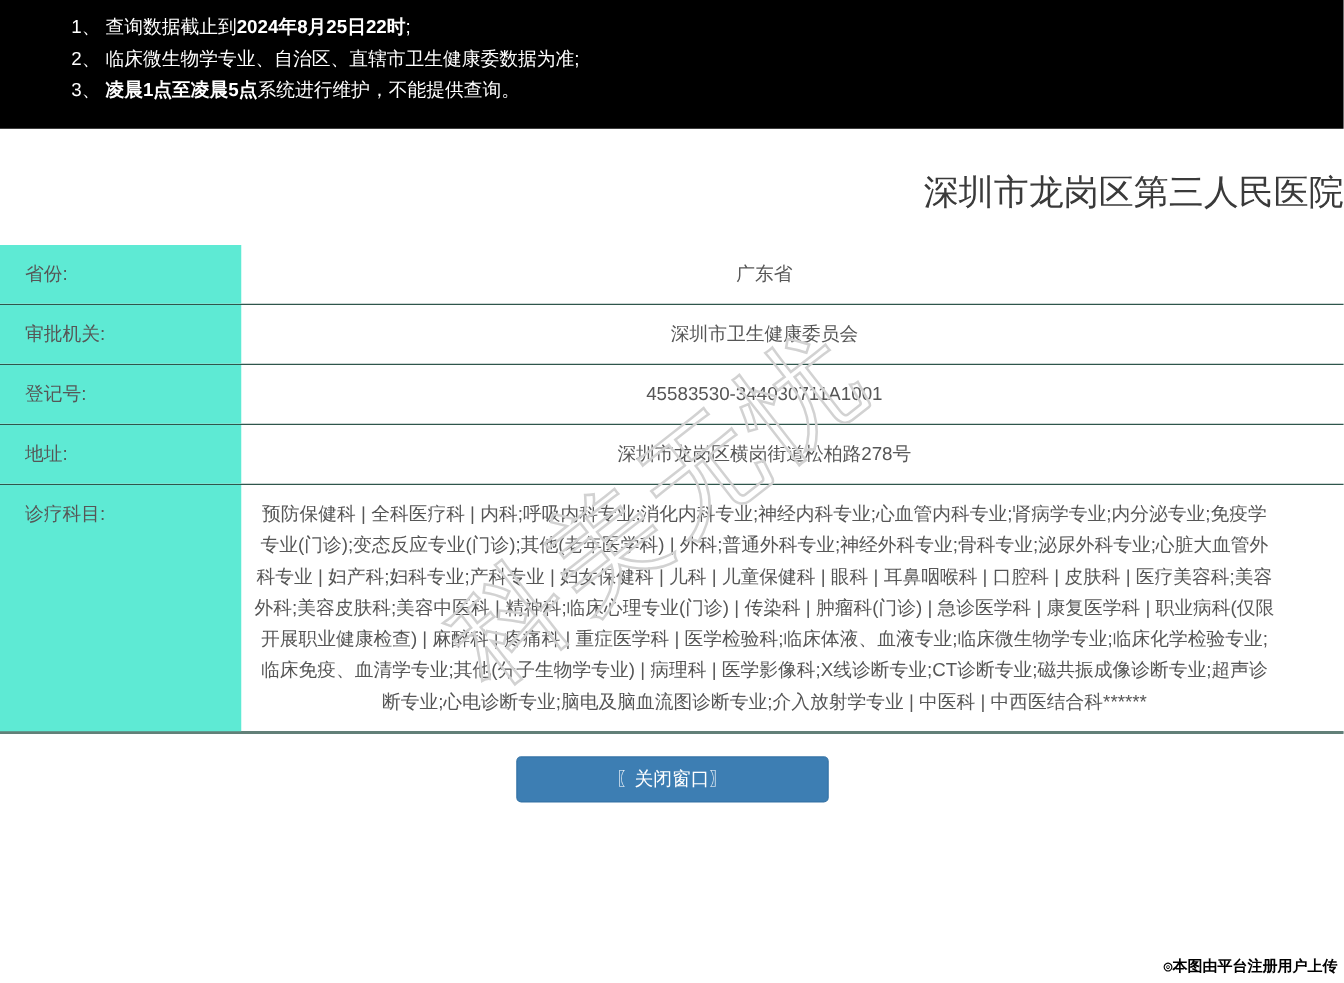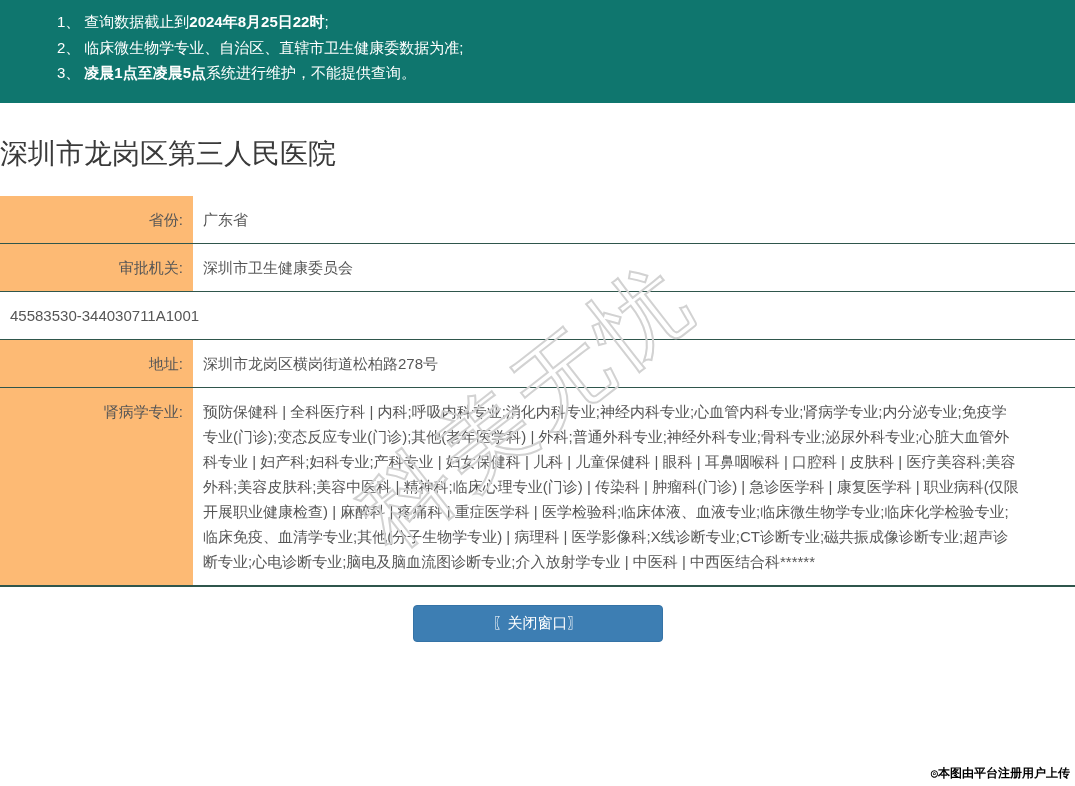"1、 查询数据截止到2024年8月25日22时;" .notice { background: #0f766e -> #000000 }
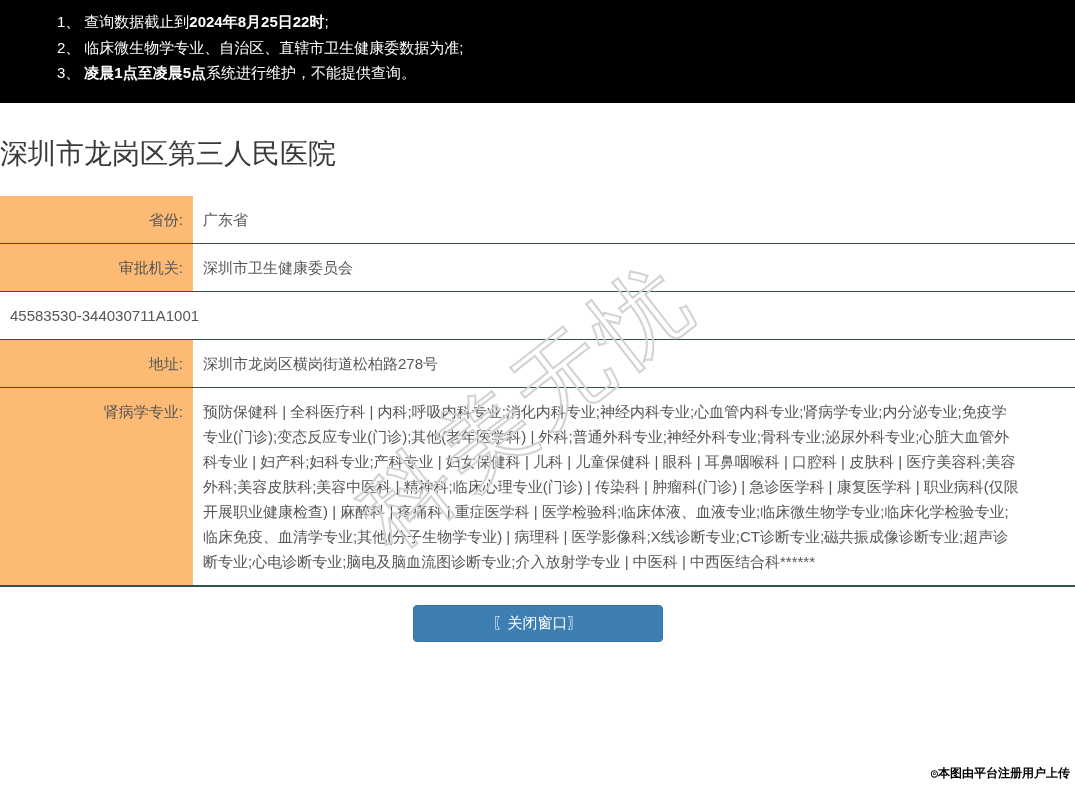"深圳市龙岗区第三人民医院" .title { text-align: left -> right }
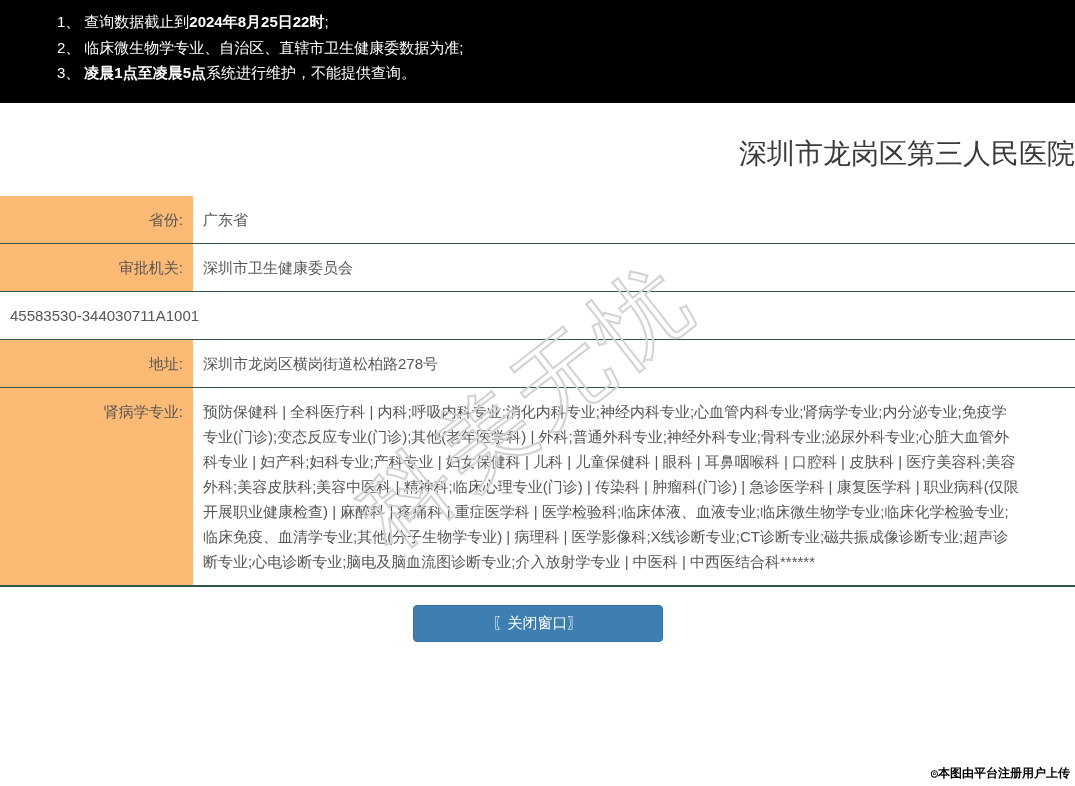"省份:" .info-label { background: #fdba74 -> #5eead4; text-align: right -> none }
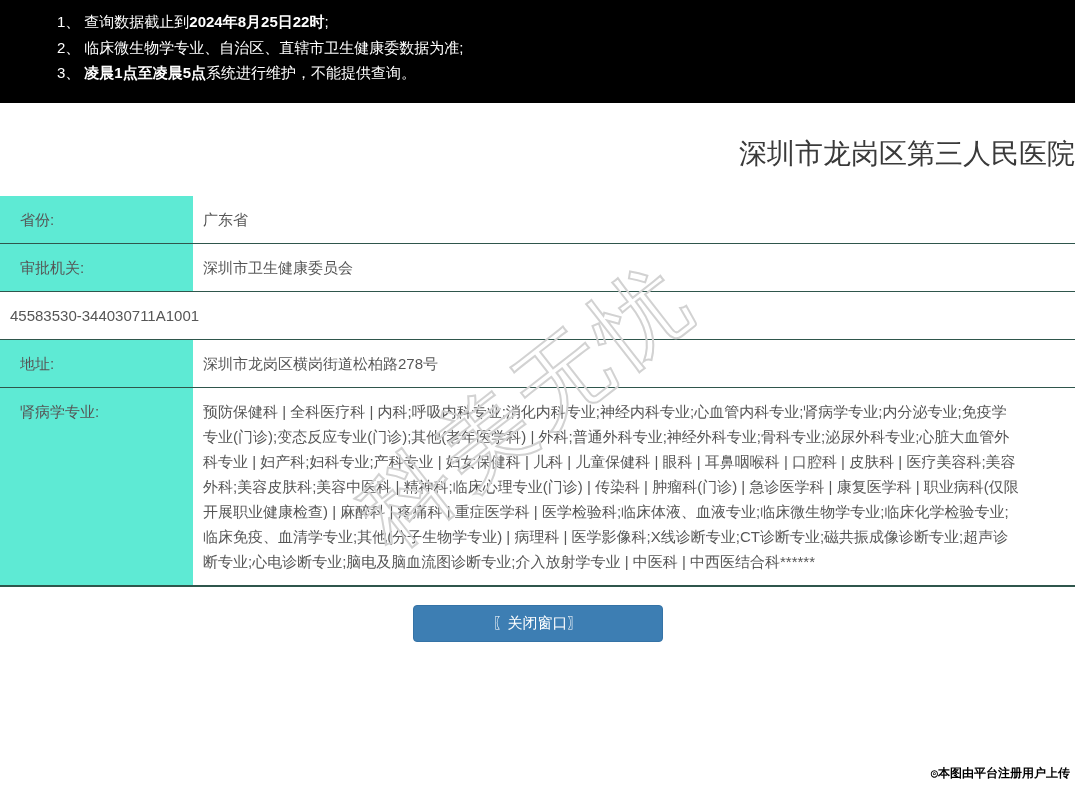"广东省" .info-value { text-align: none -> center }
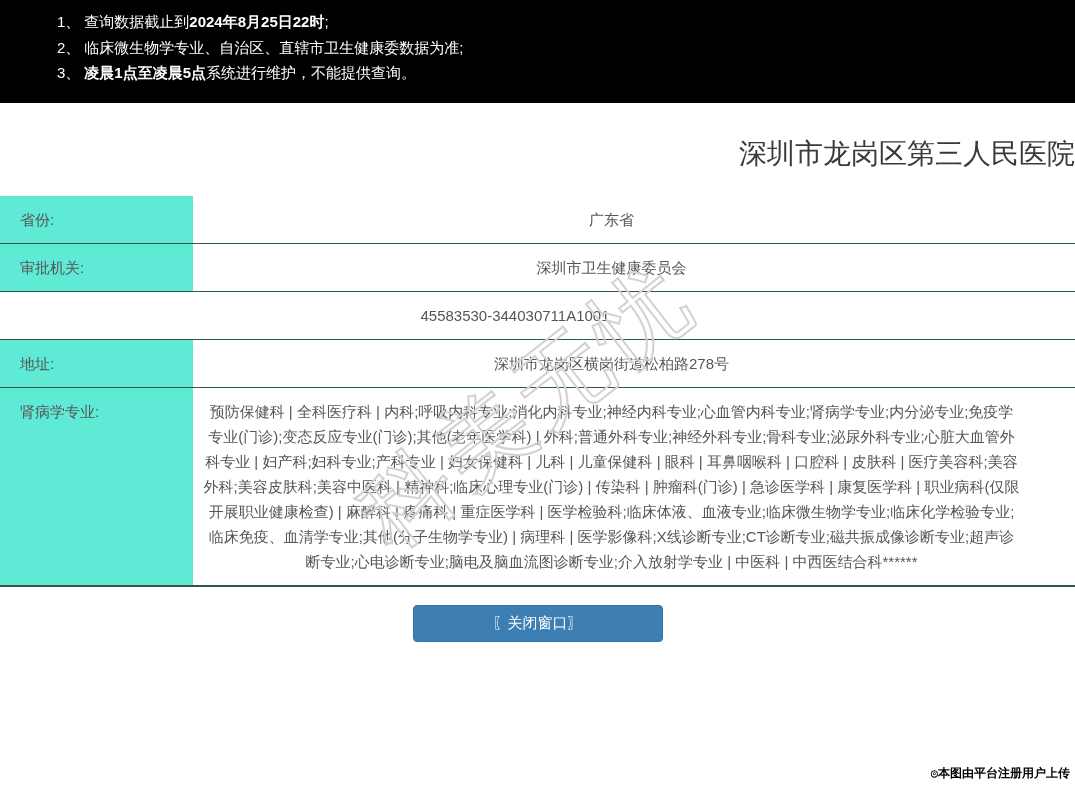"登记号:" div.info-label { html: none -> <div>登记号:</div> }
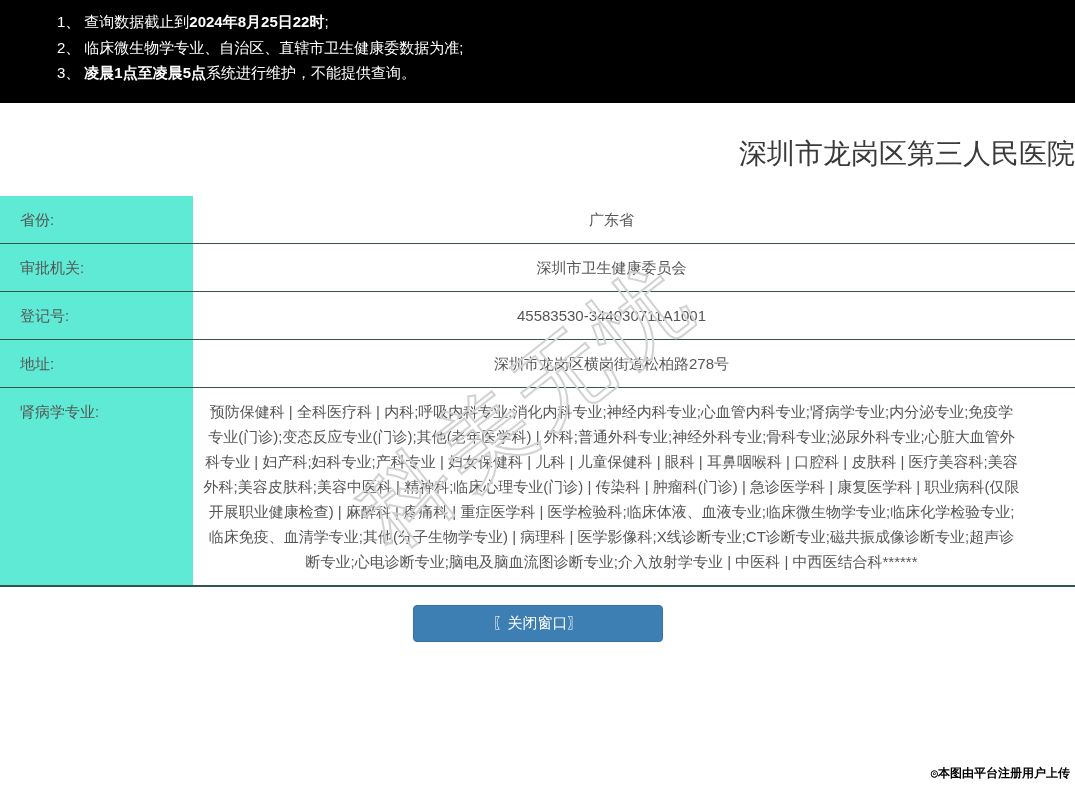"肾病学专业:" div.info-label { text: 肾病学专业 -> 诊疗科目 }
